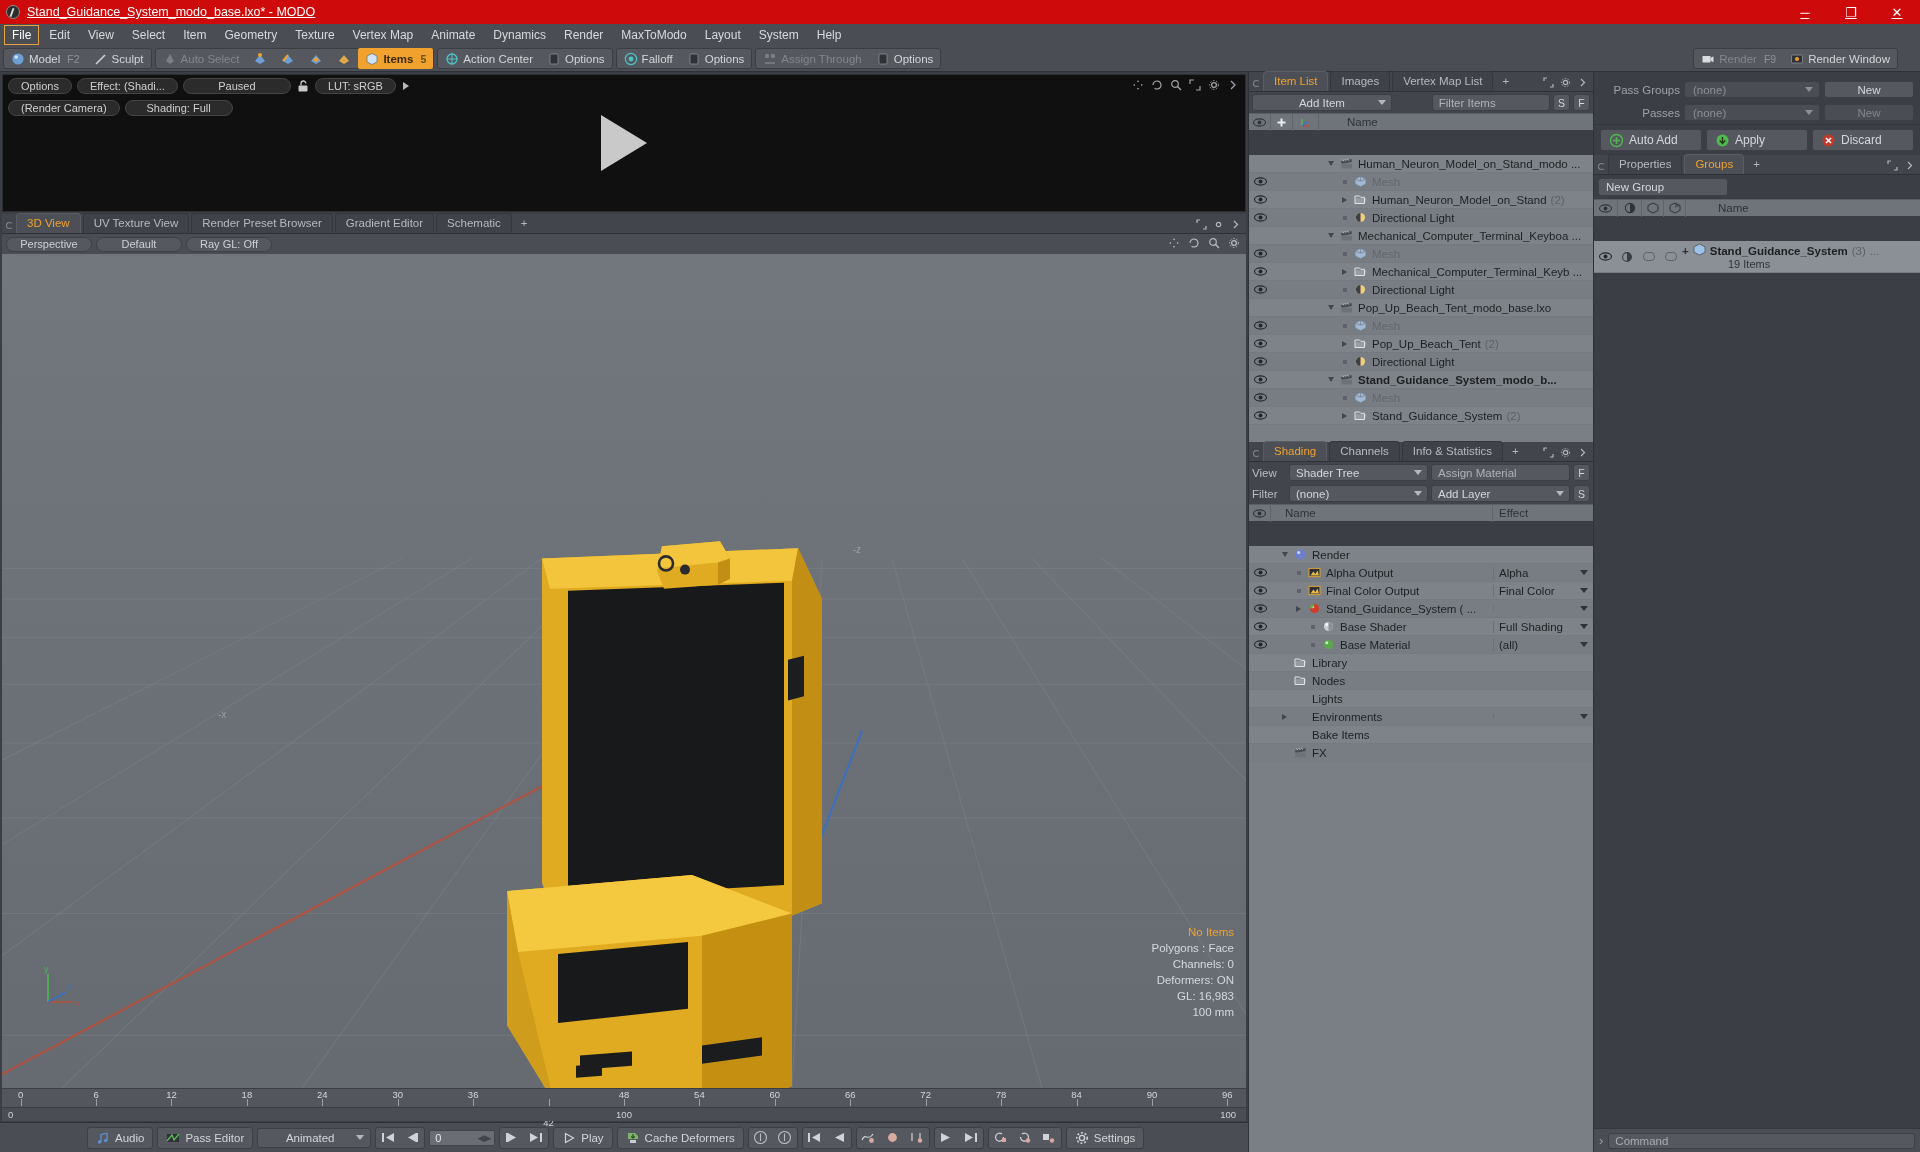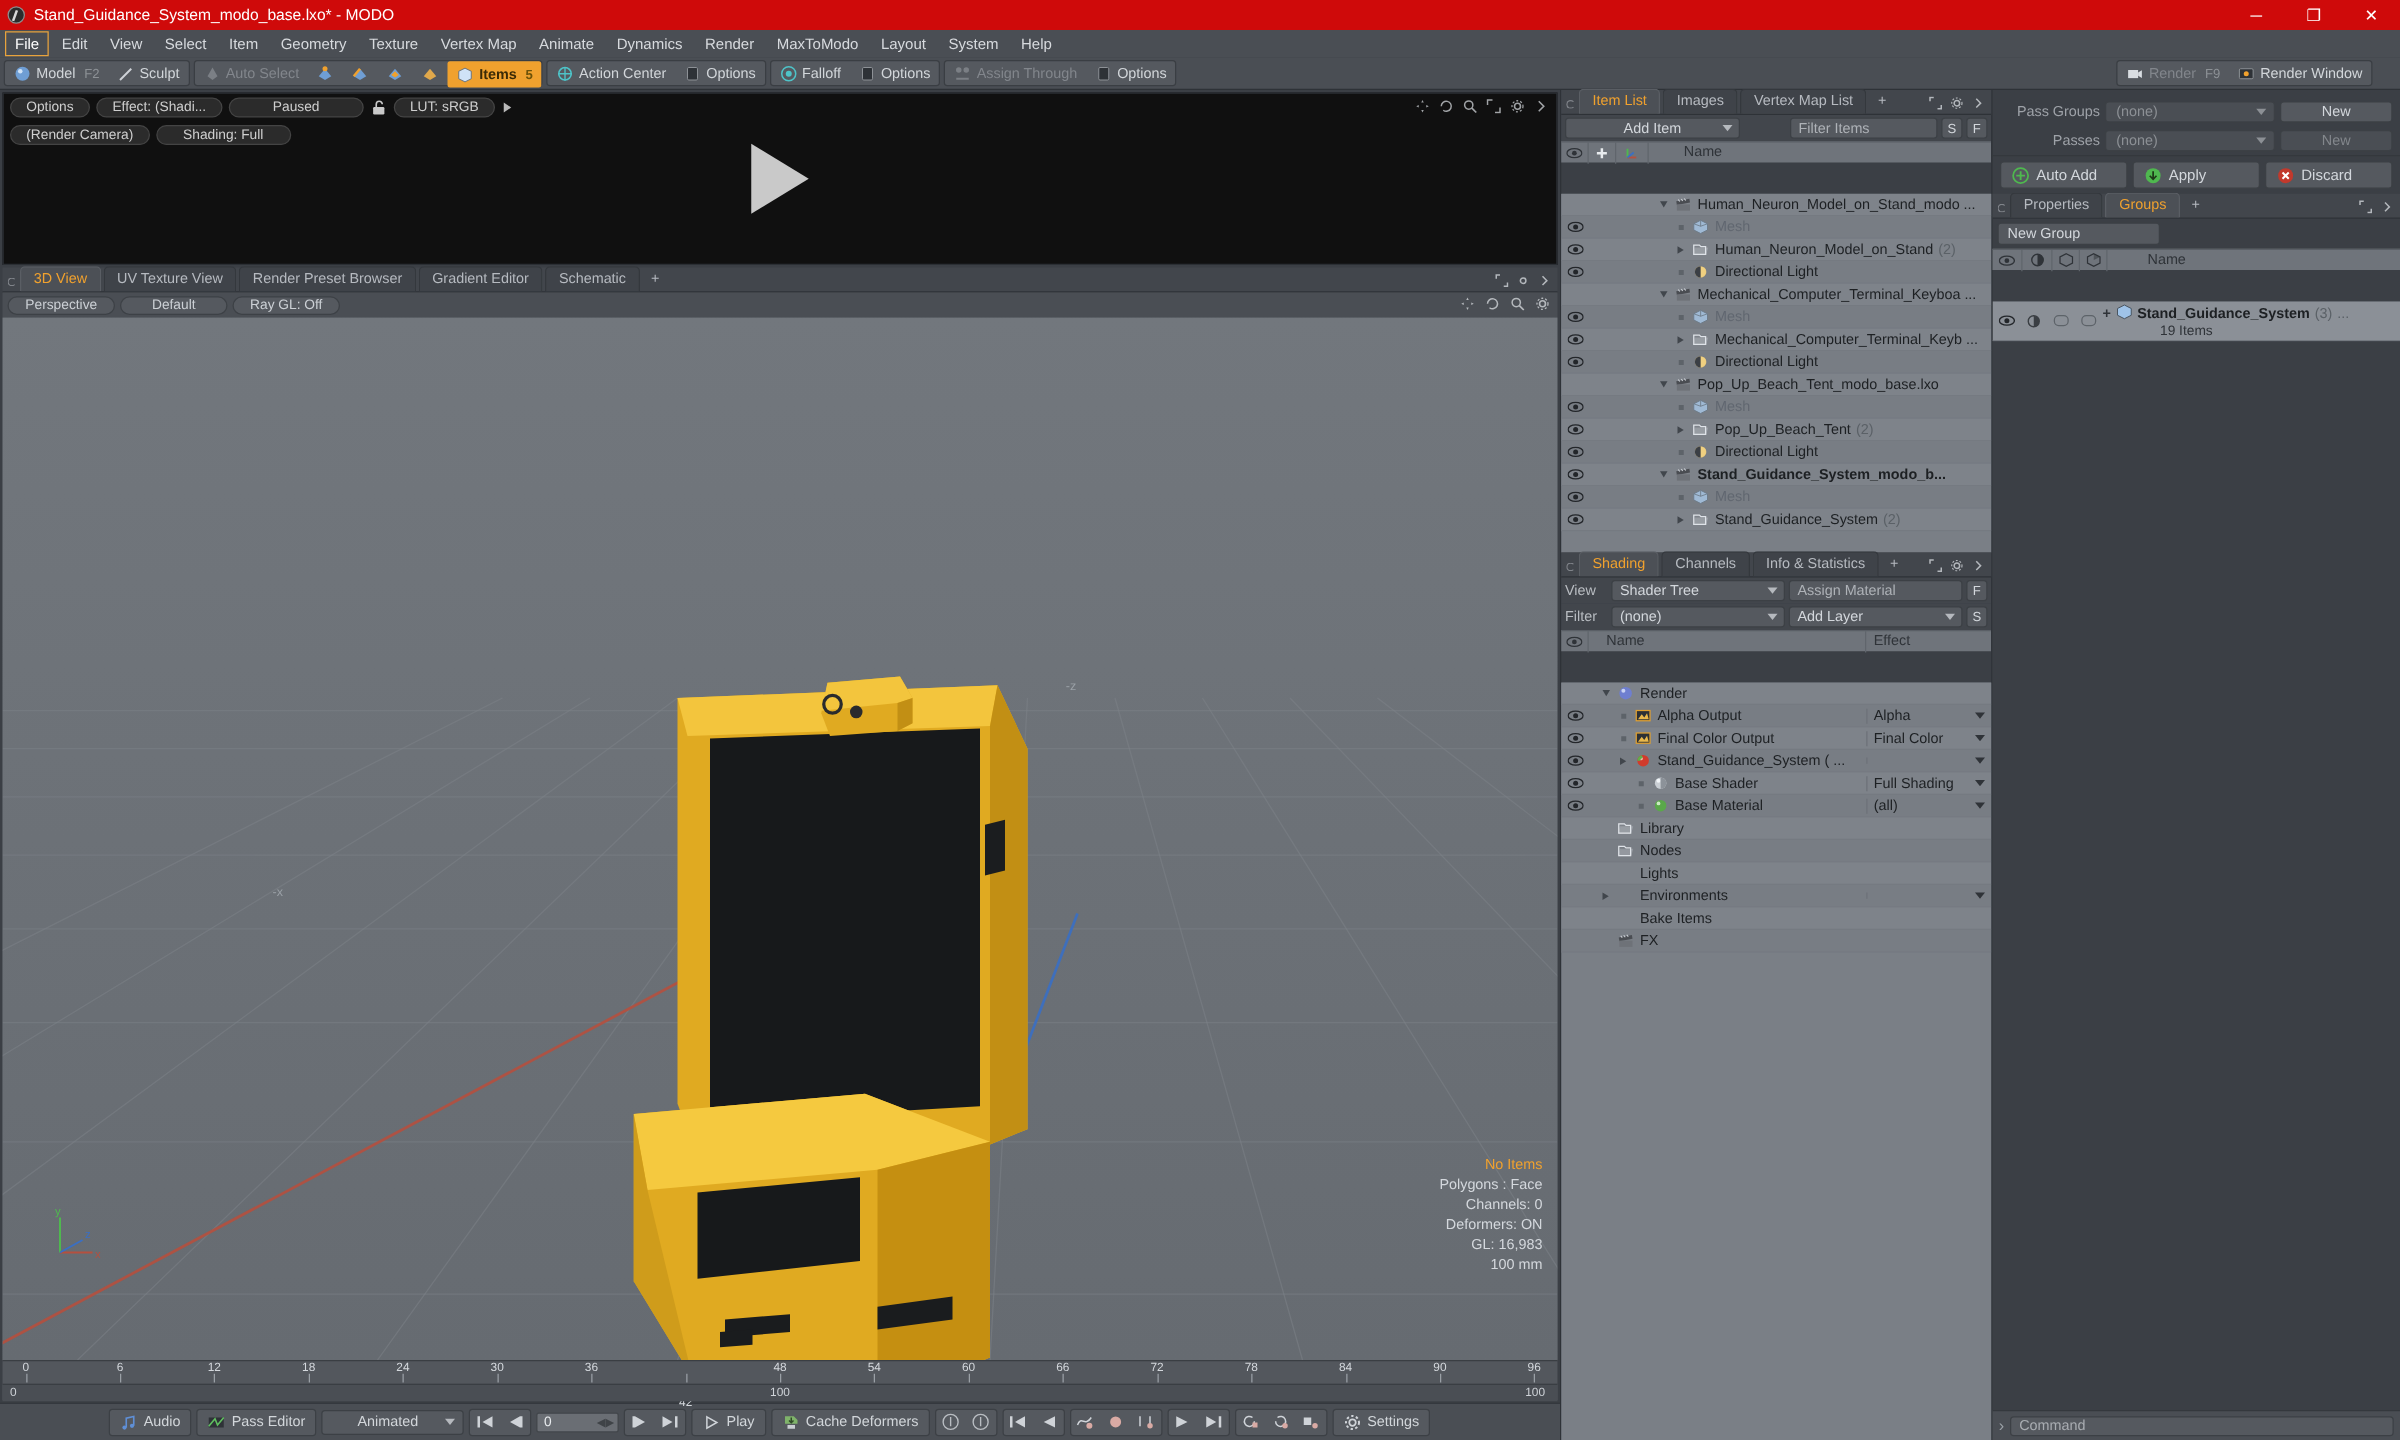"Stand_Guidance_System_modo_base.lxo* -" .titlebar { text-decoration: none -> underline }
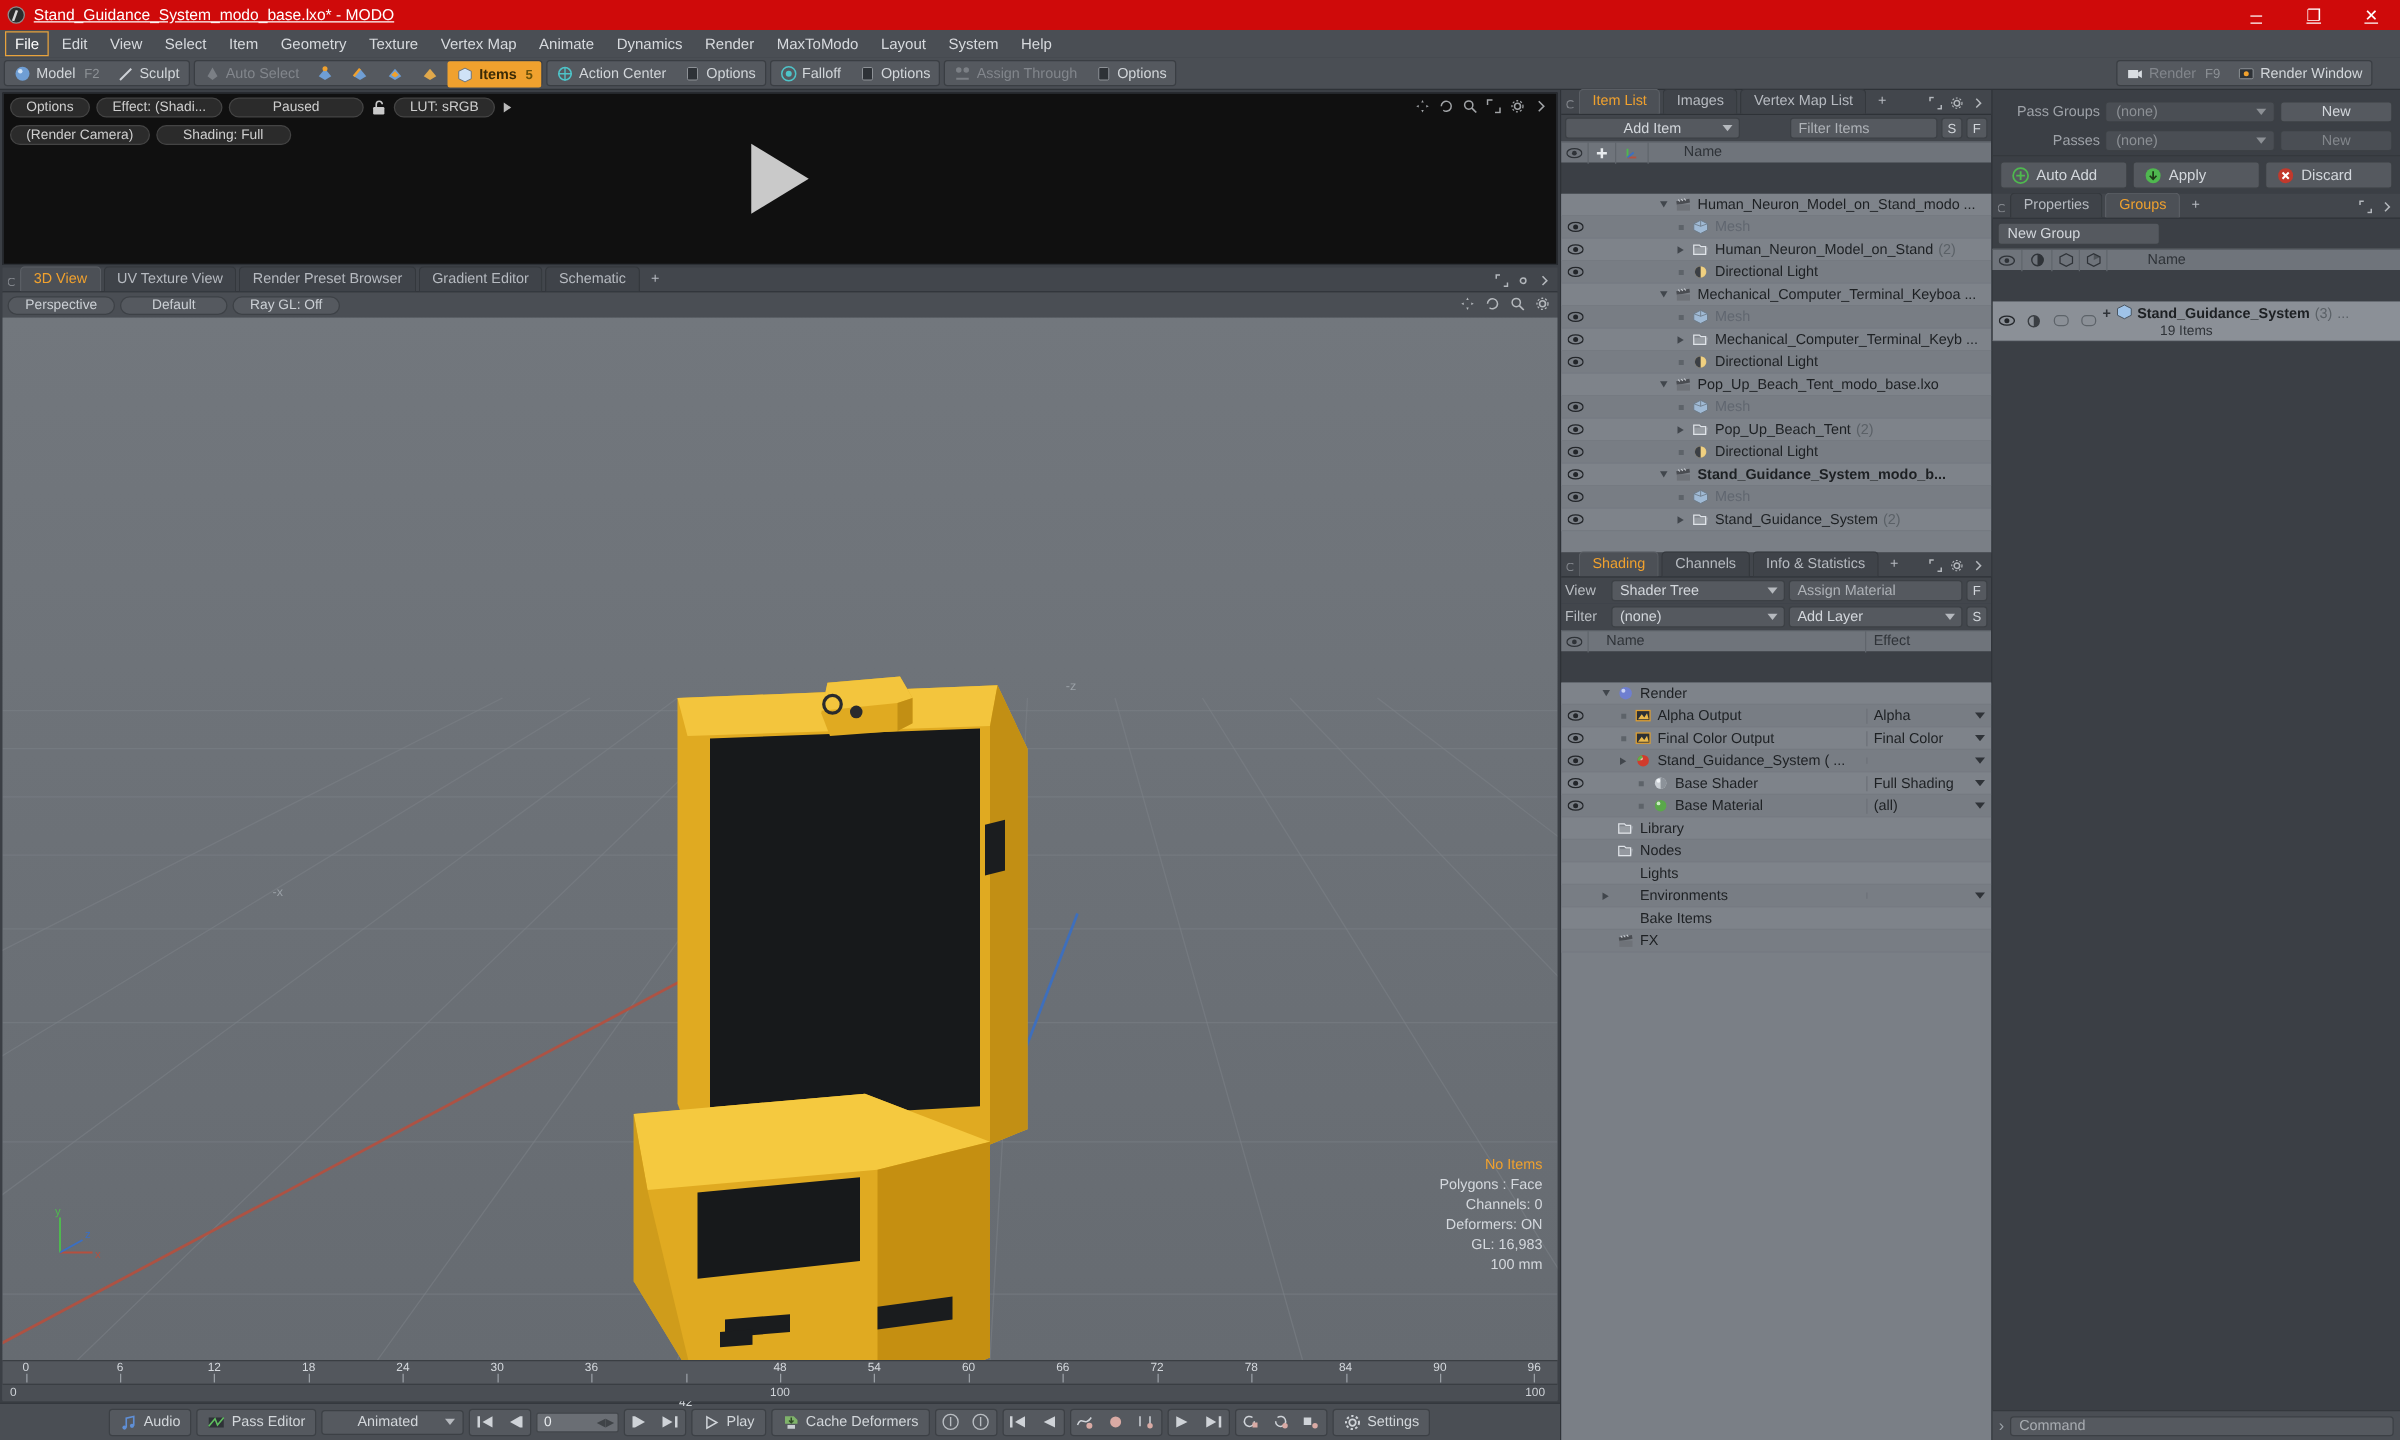"Model" .grp { align-items: none -> center }
